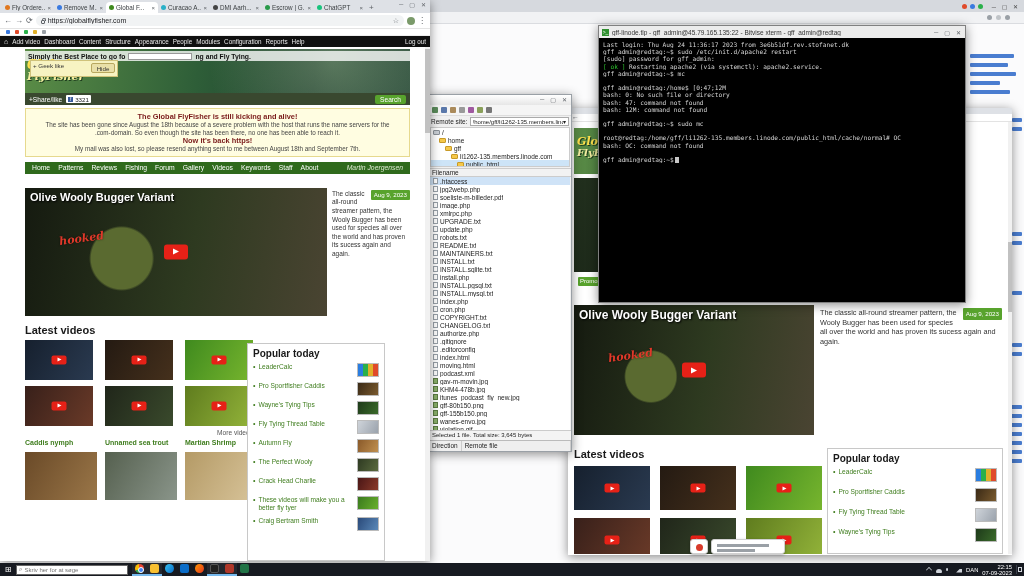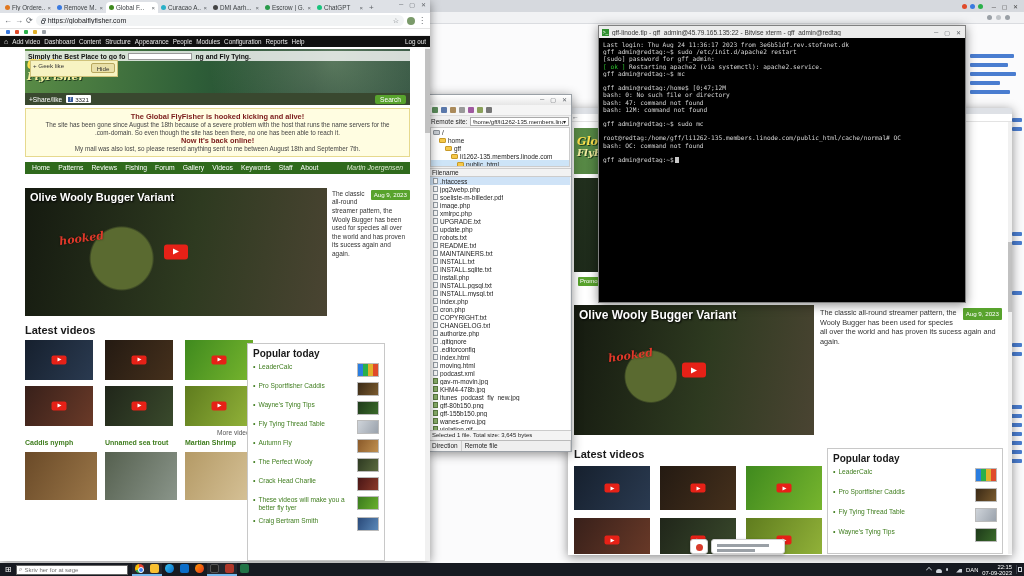"The Global FlyFisher is hooked" div.nt { text: hooked -> still }
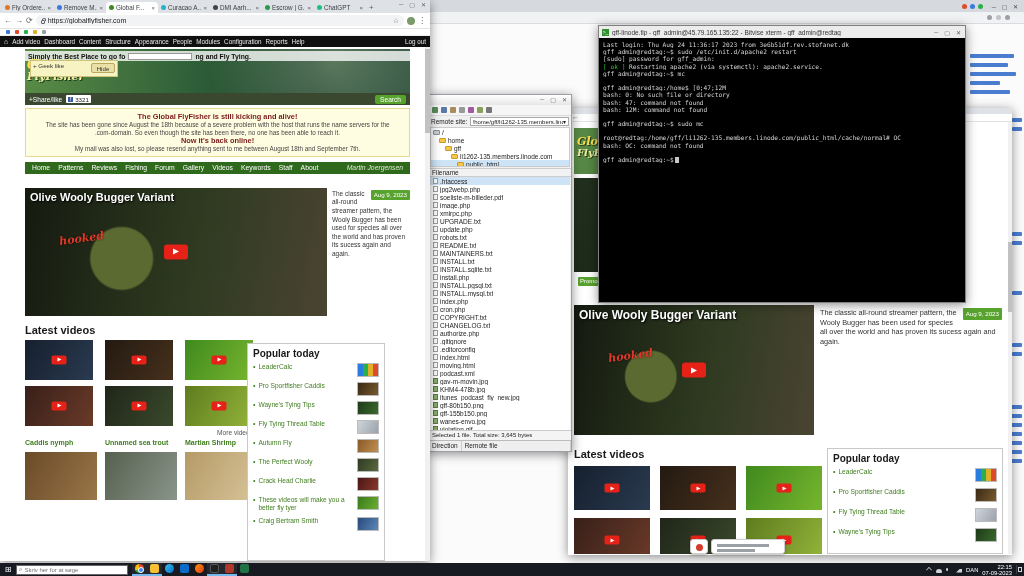"Now it's back online!" div.nt { text: online -> https }
